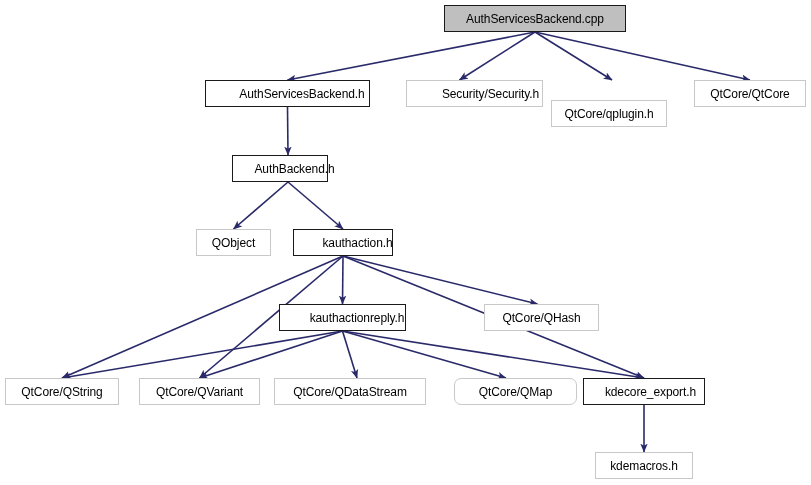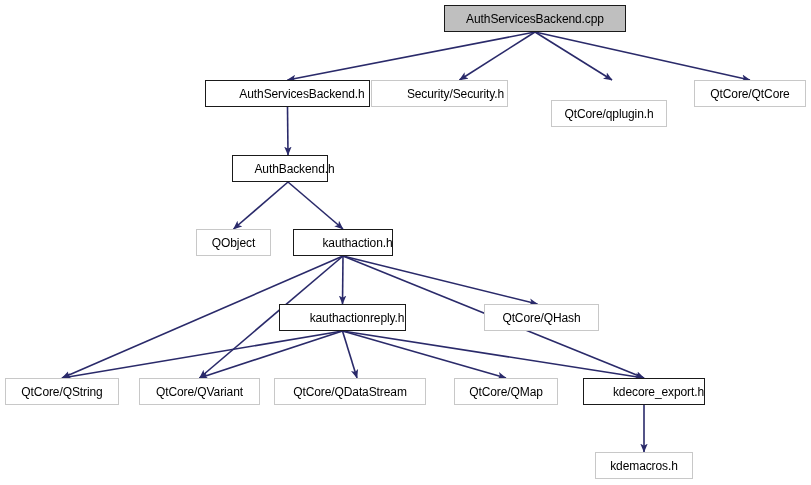"Security/Security.h" div.graph-node { left: 371px -> 406px }
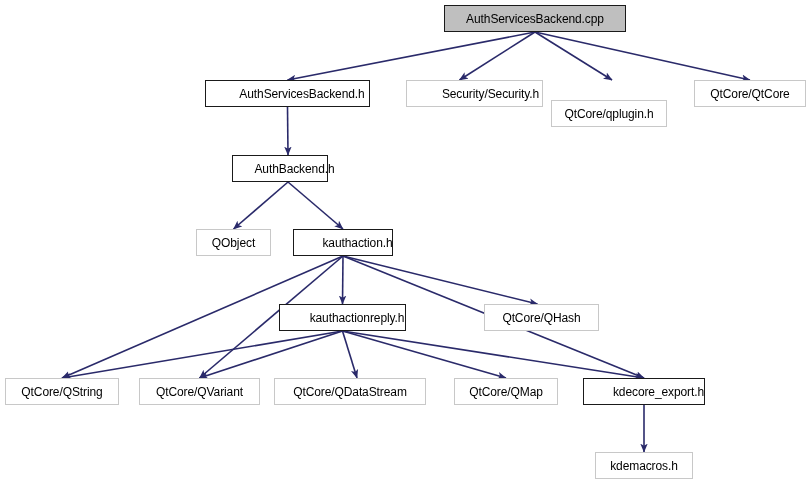"QtCore/QMap" div.graph-node { border-radius: none -> 7px; width: 104px -> 123px }
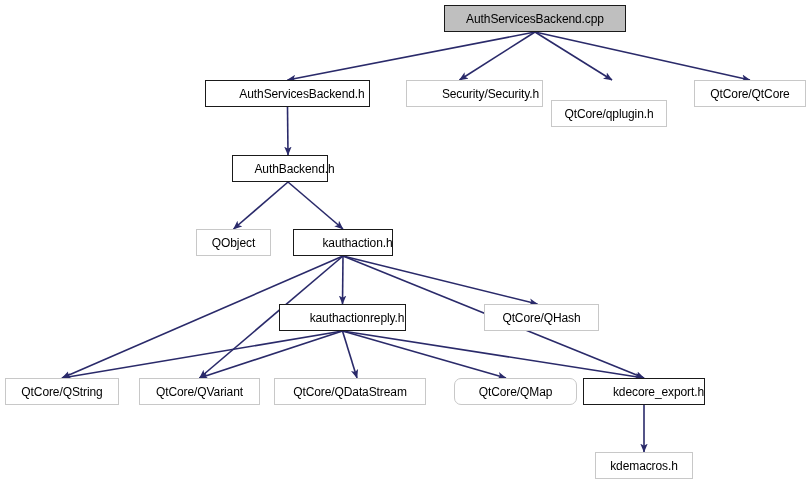"kdecore_export.h" div.graph-node { justify-content: none -> flex-end }
